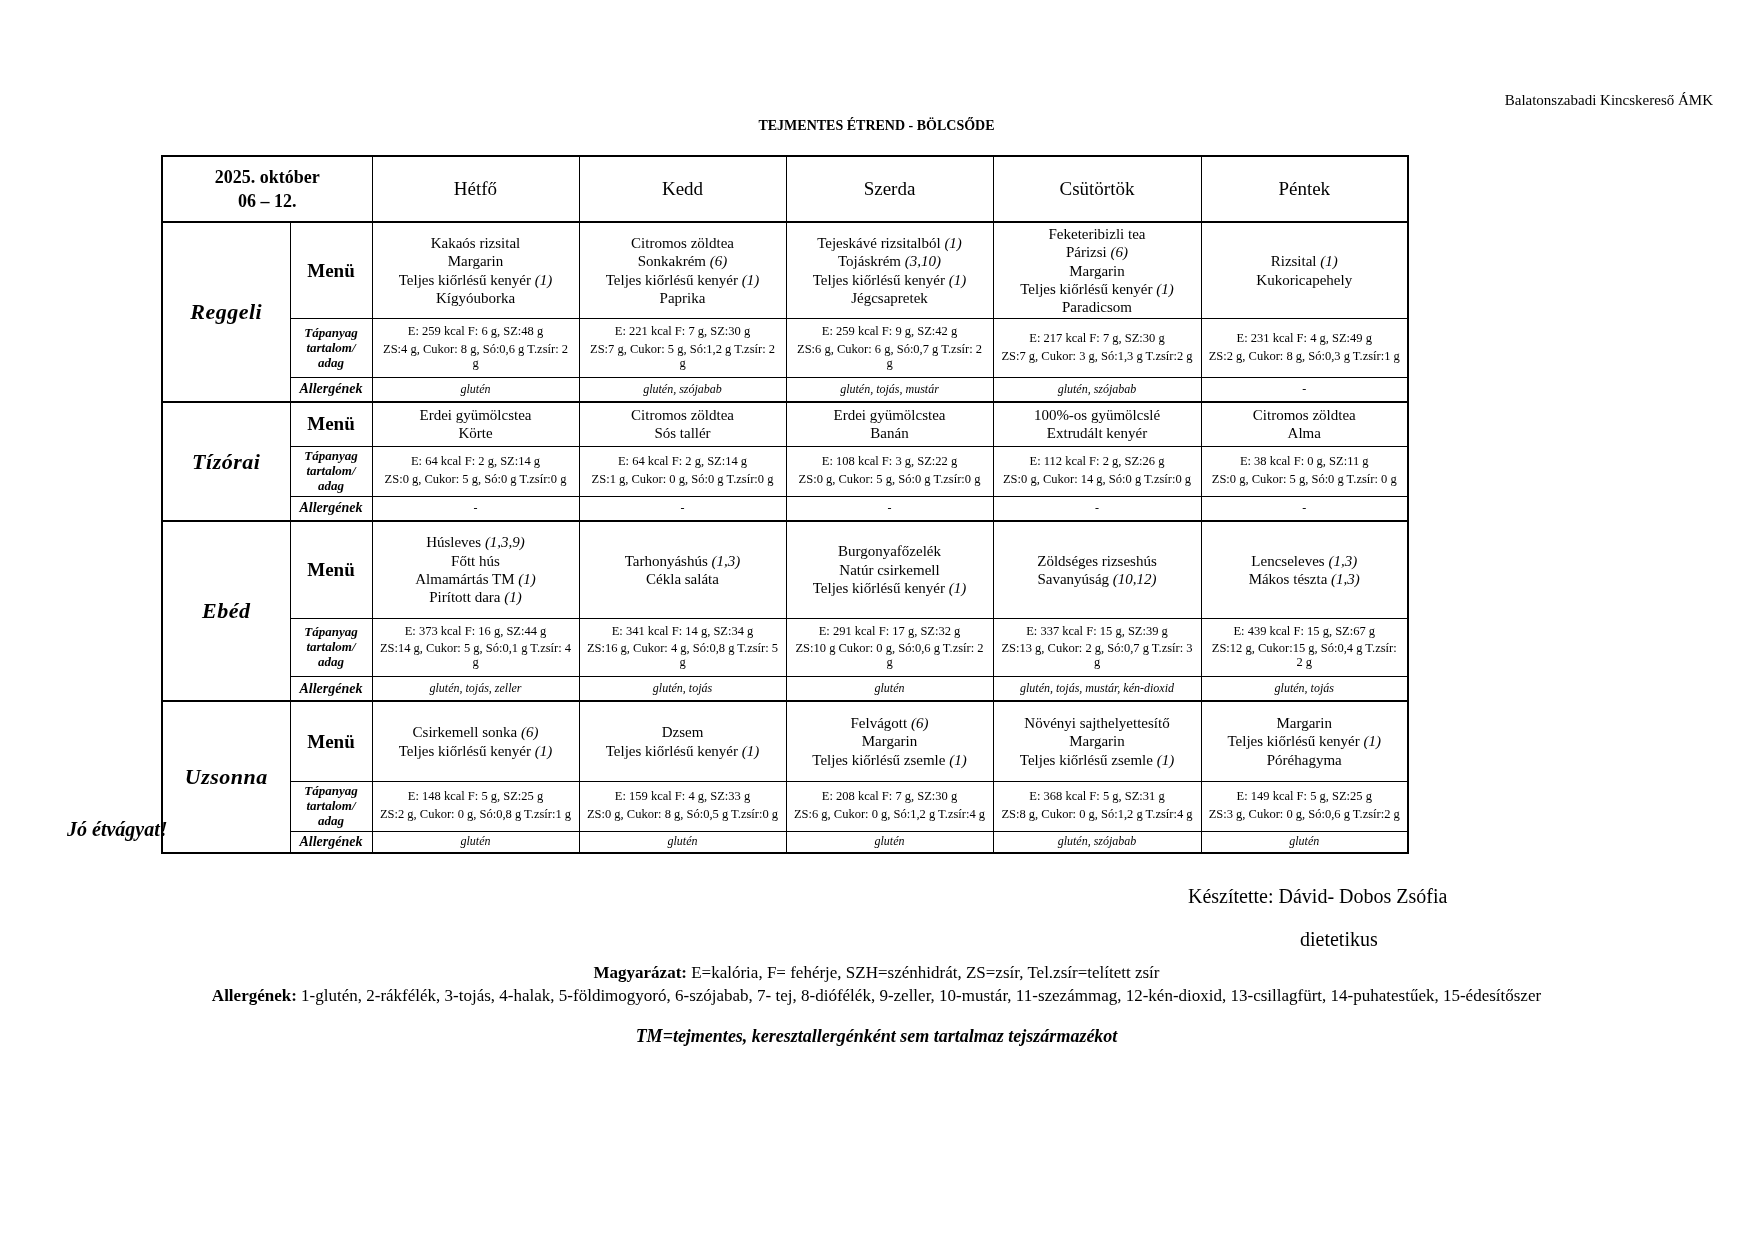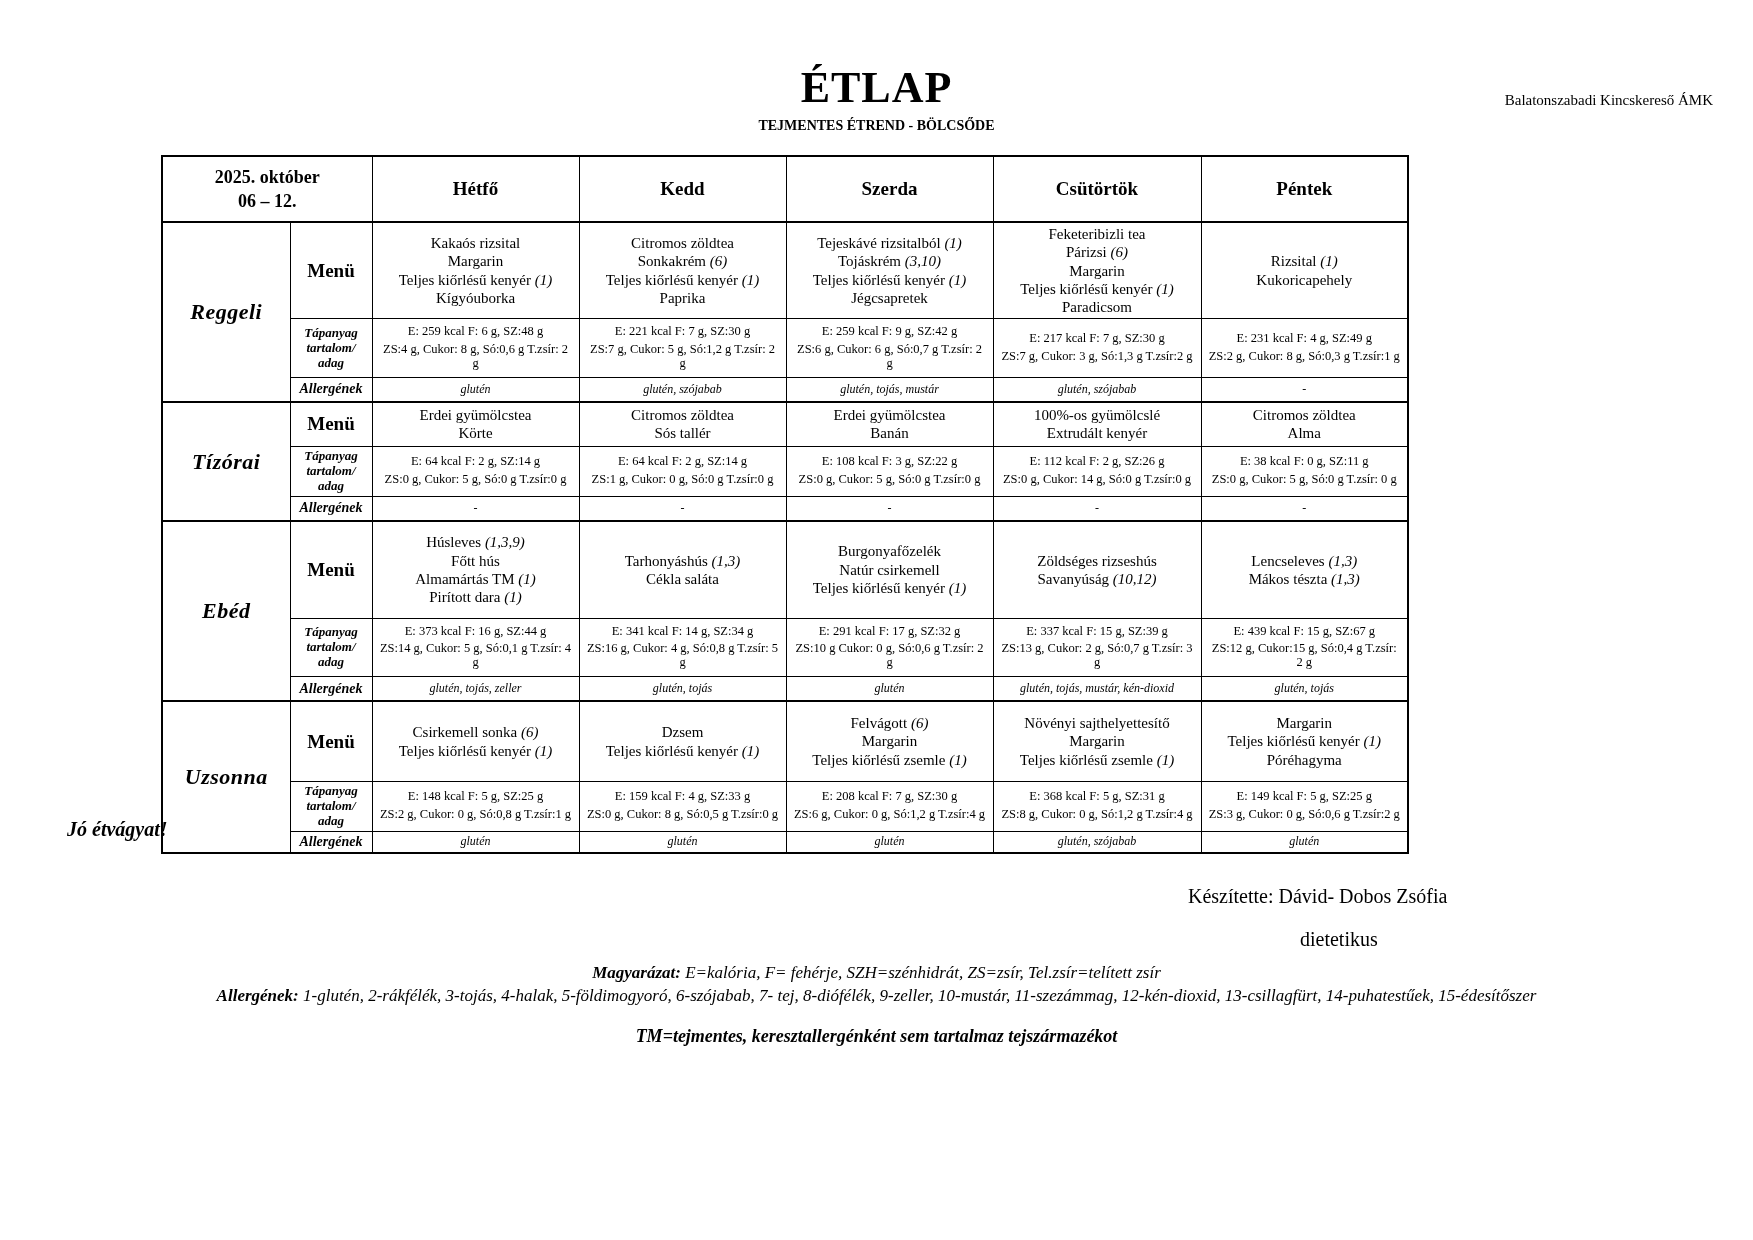"ÉTLAP" div.doc-title { html: <div>ÉTLAP</div> -> none }
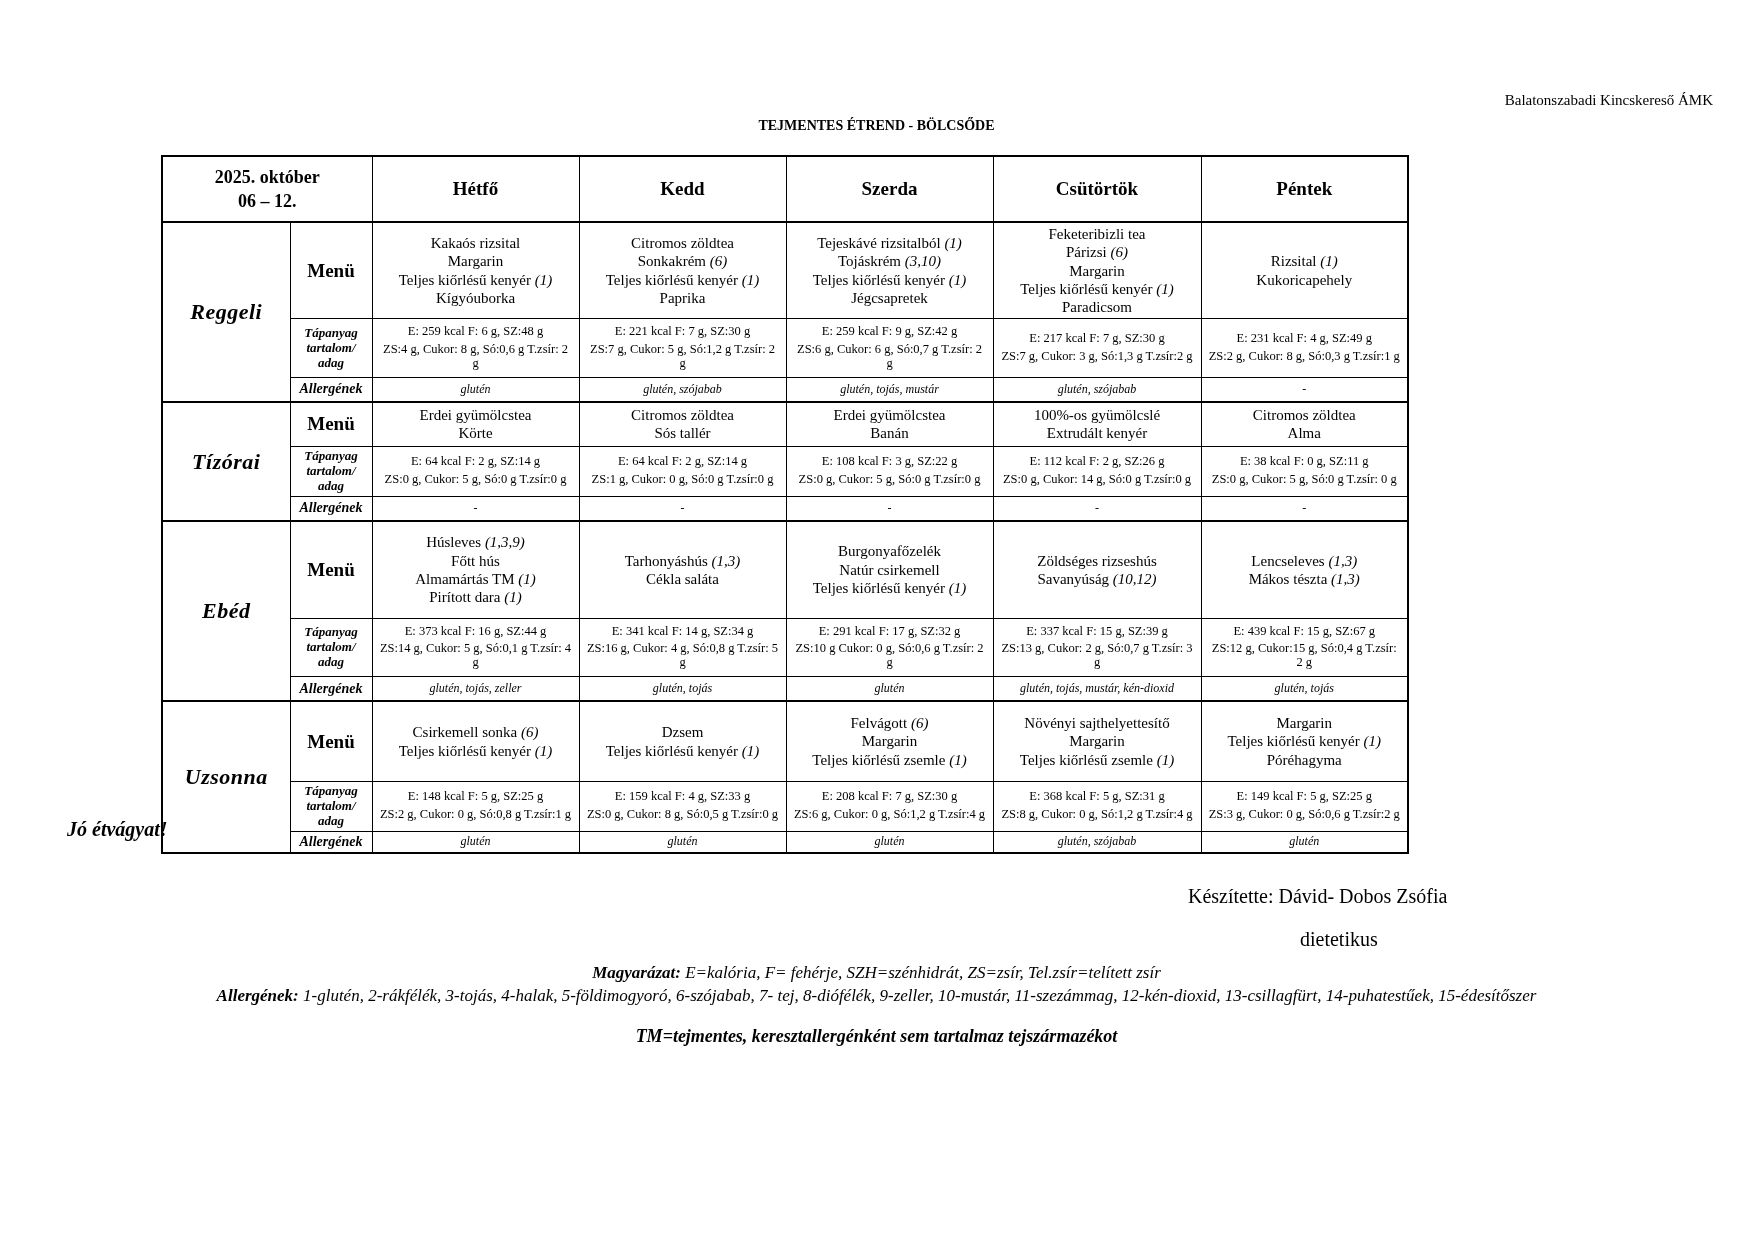"Hétfő" .cell-day { font-weight: bold -> normal }
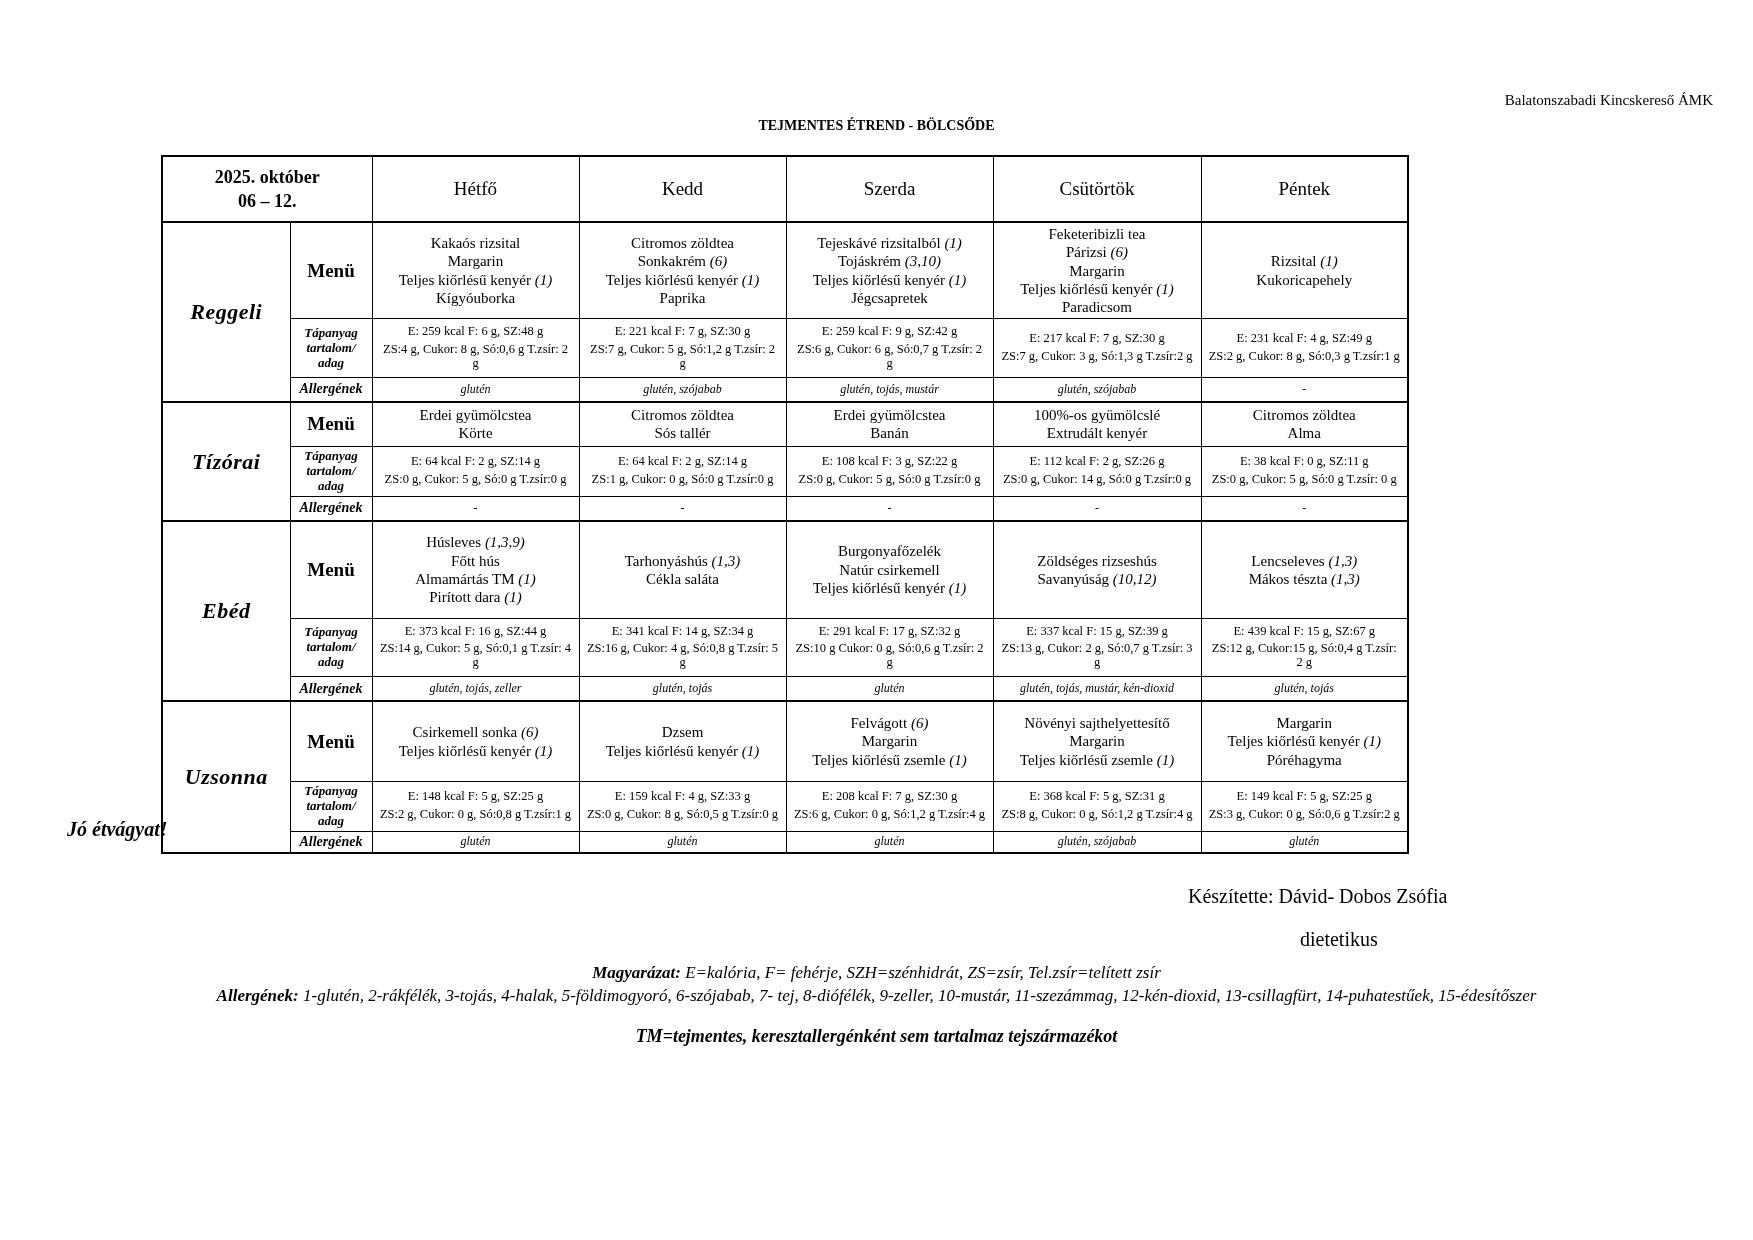"Magyarázat: E=kalória, F= fehérje," .legend { font-style: italic -> none }
